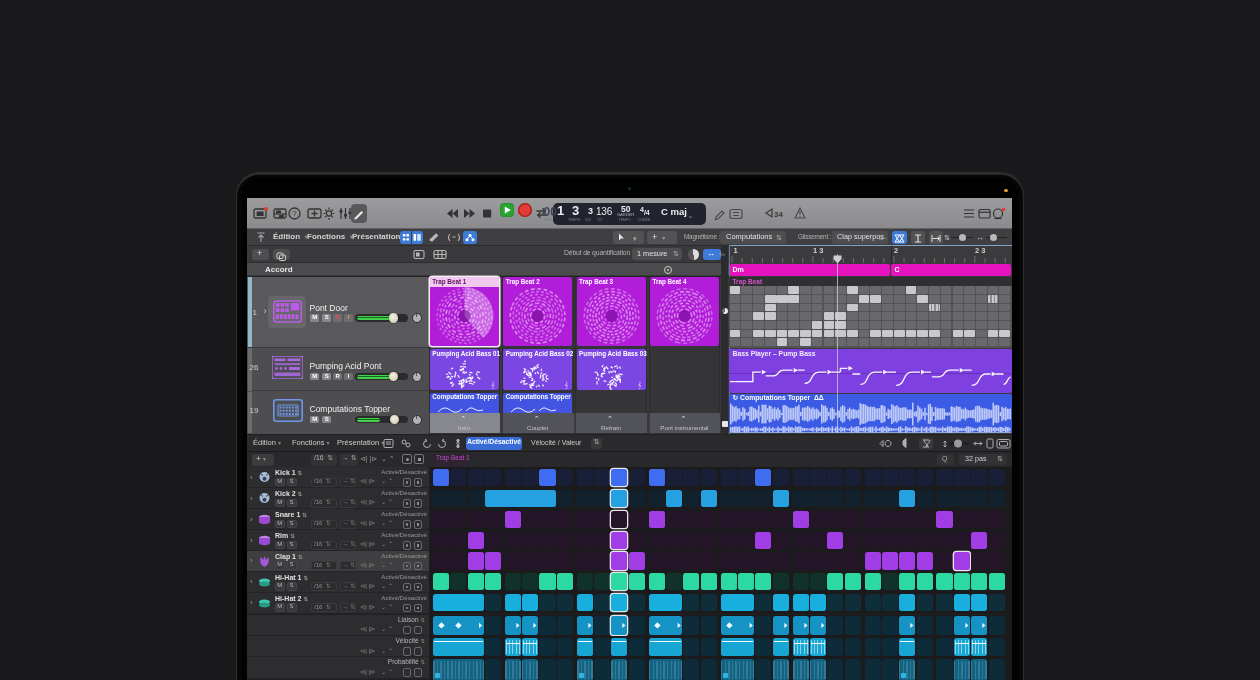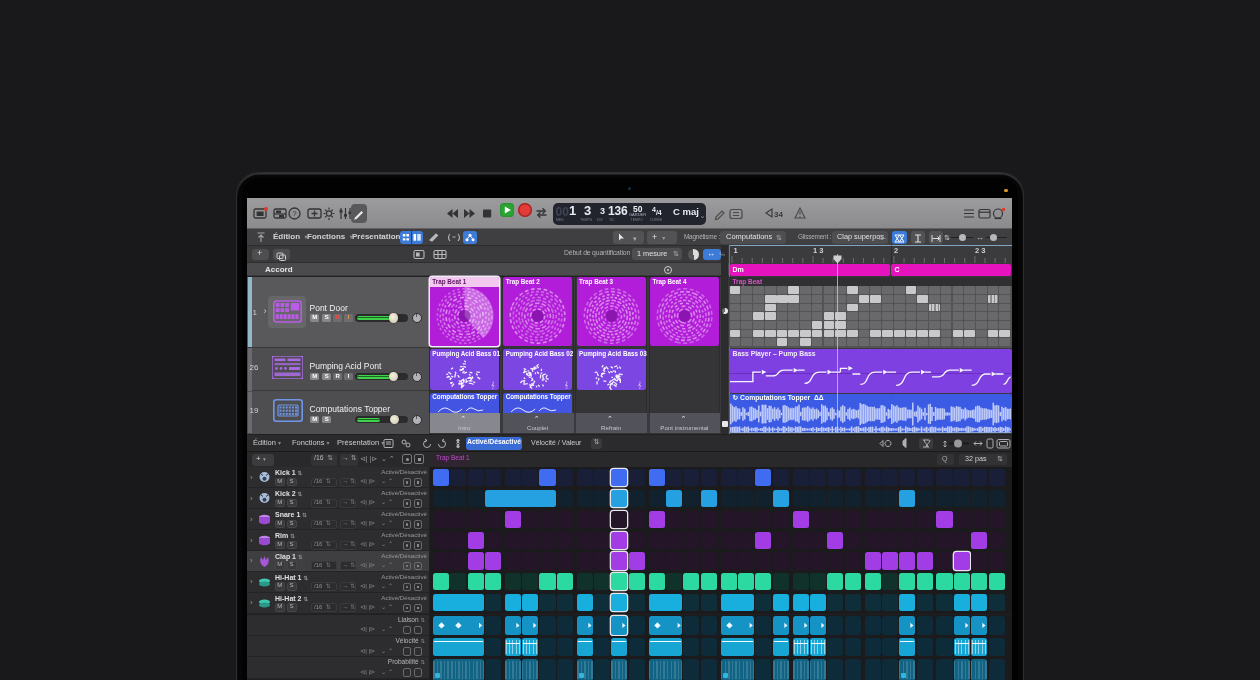"00" div { left: 306px -> 294px }
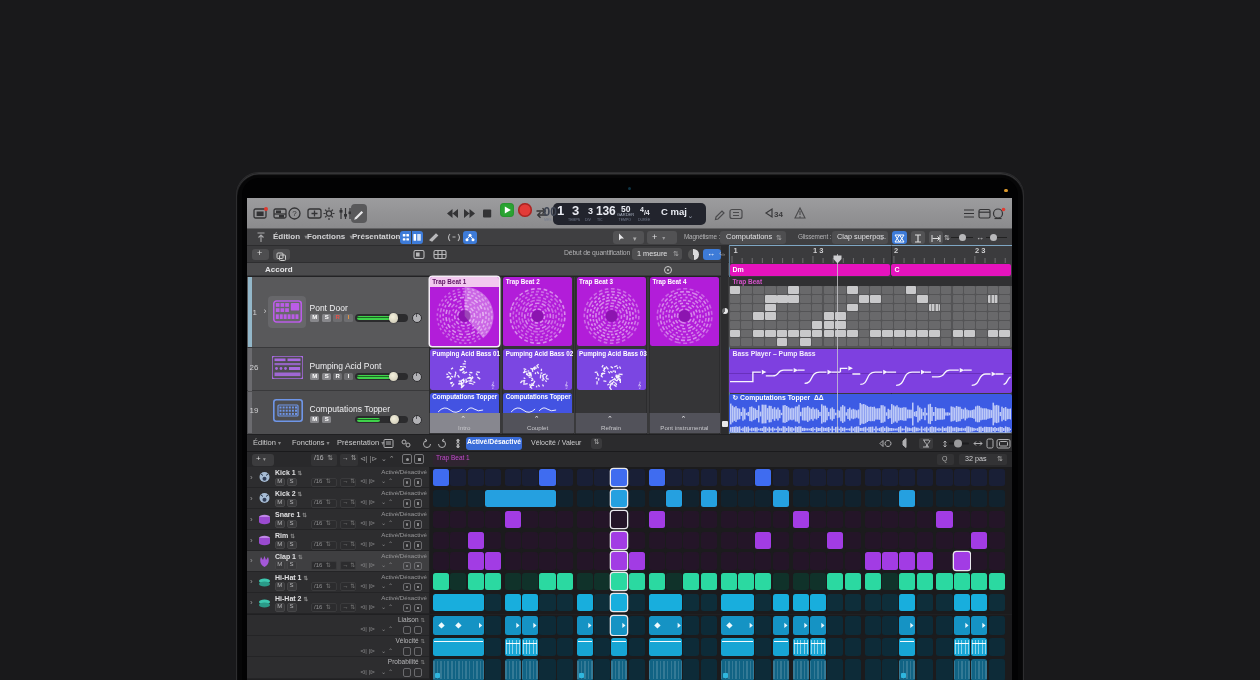"136" div { font-size: 12px -> 10px; font-weight: bold -> normal }
